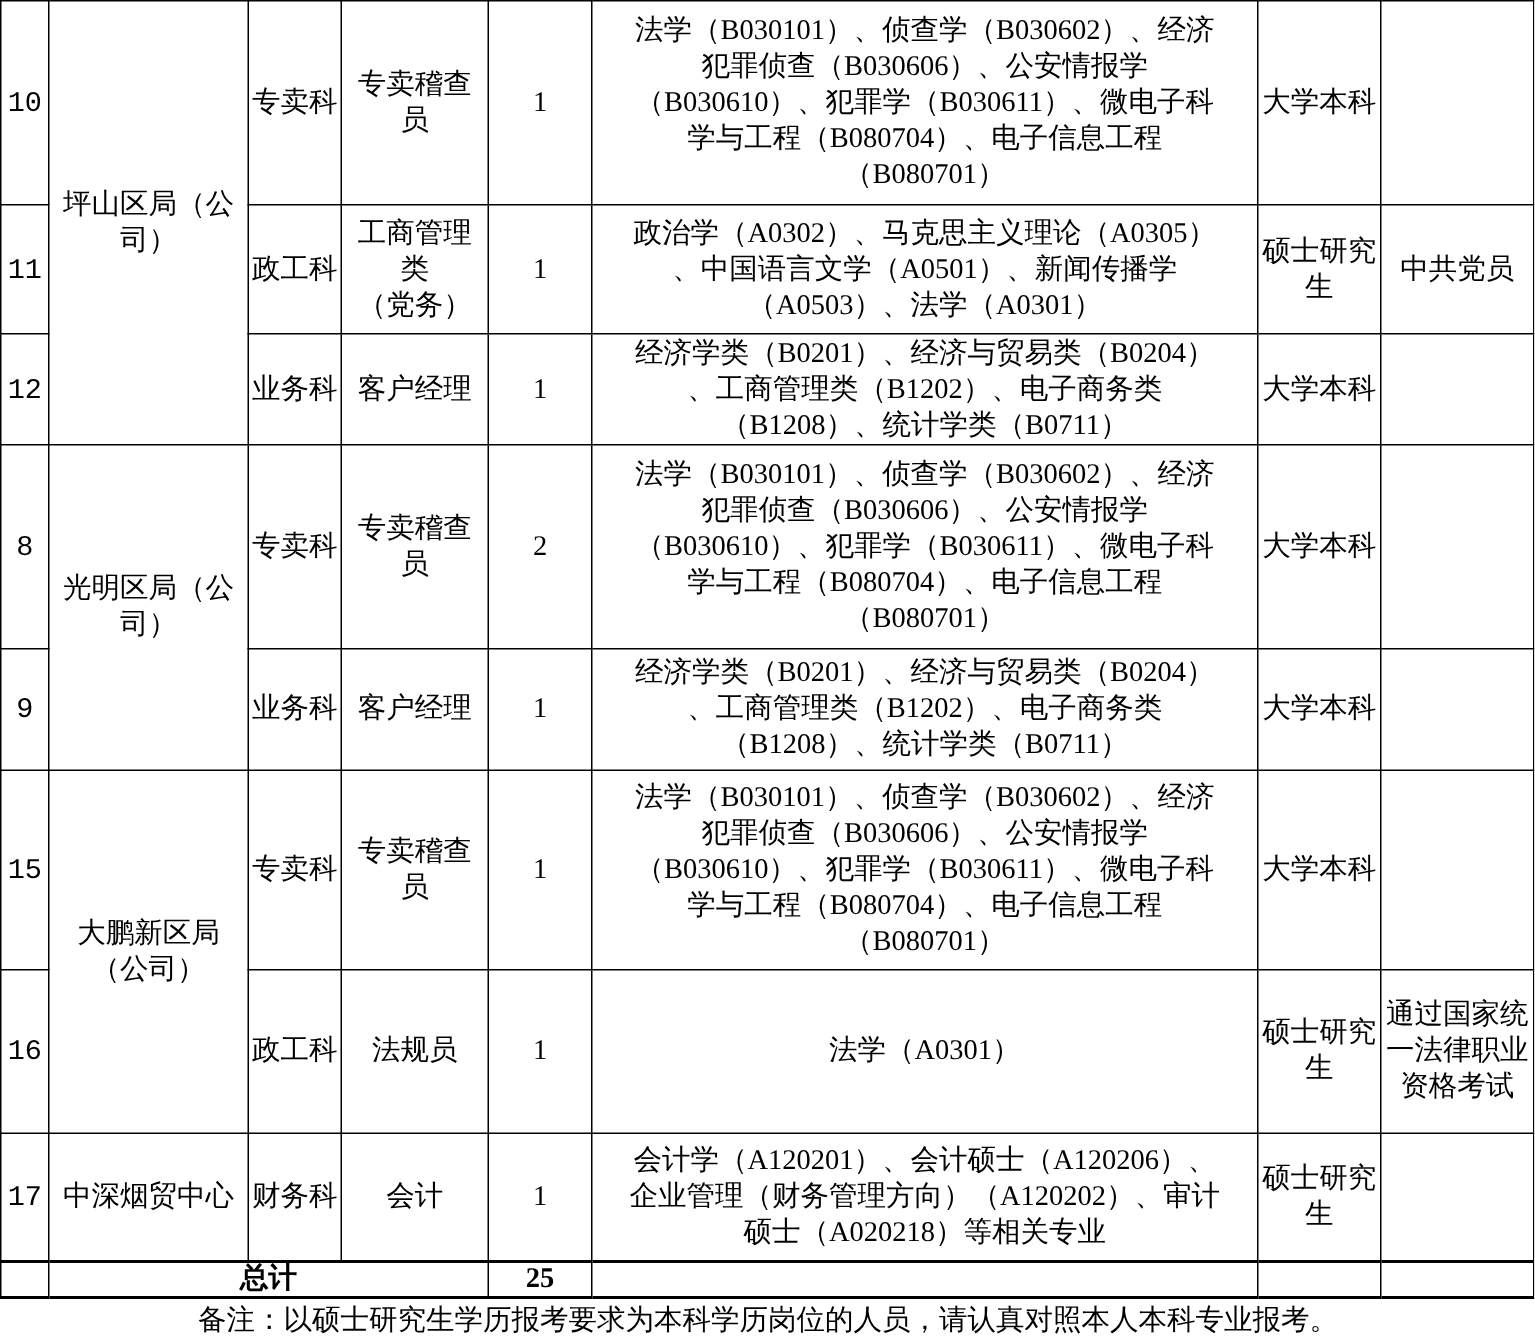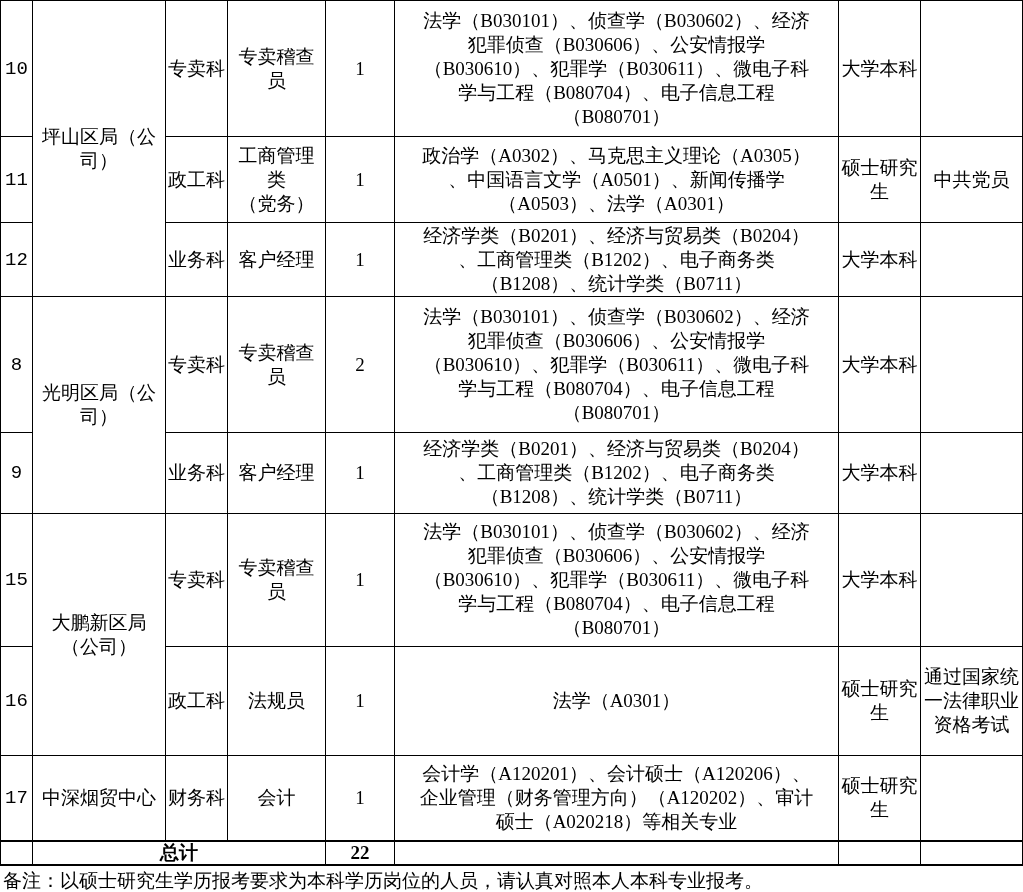"22" td.total-value { text: 22 -> 25 }
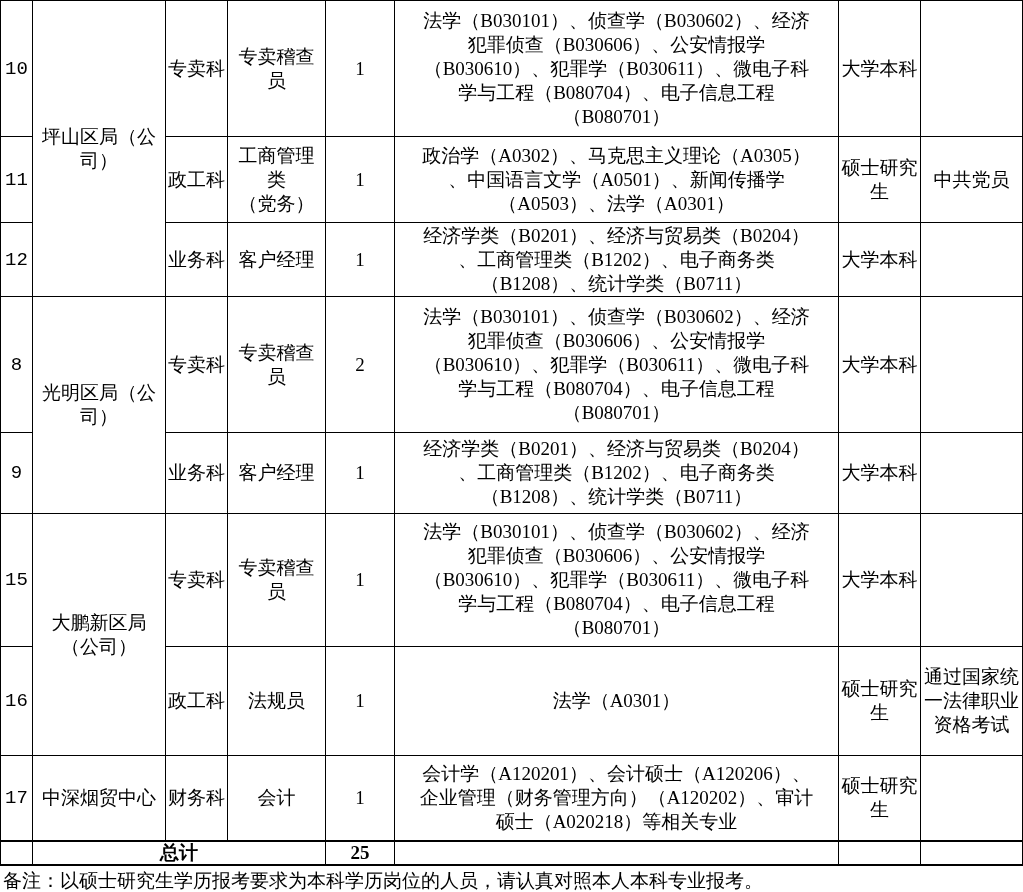"备注：以硕士研究生学历报考要求为本科学历岗位的人员，请认真对照本人本科专业报考。" .note { text-align: left -> center }
